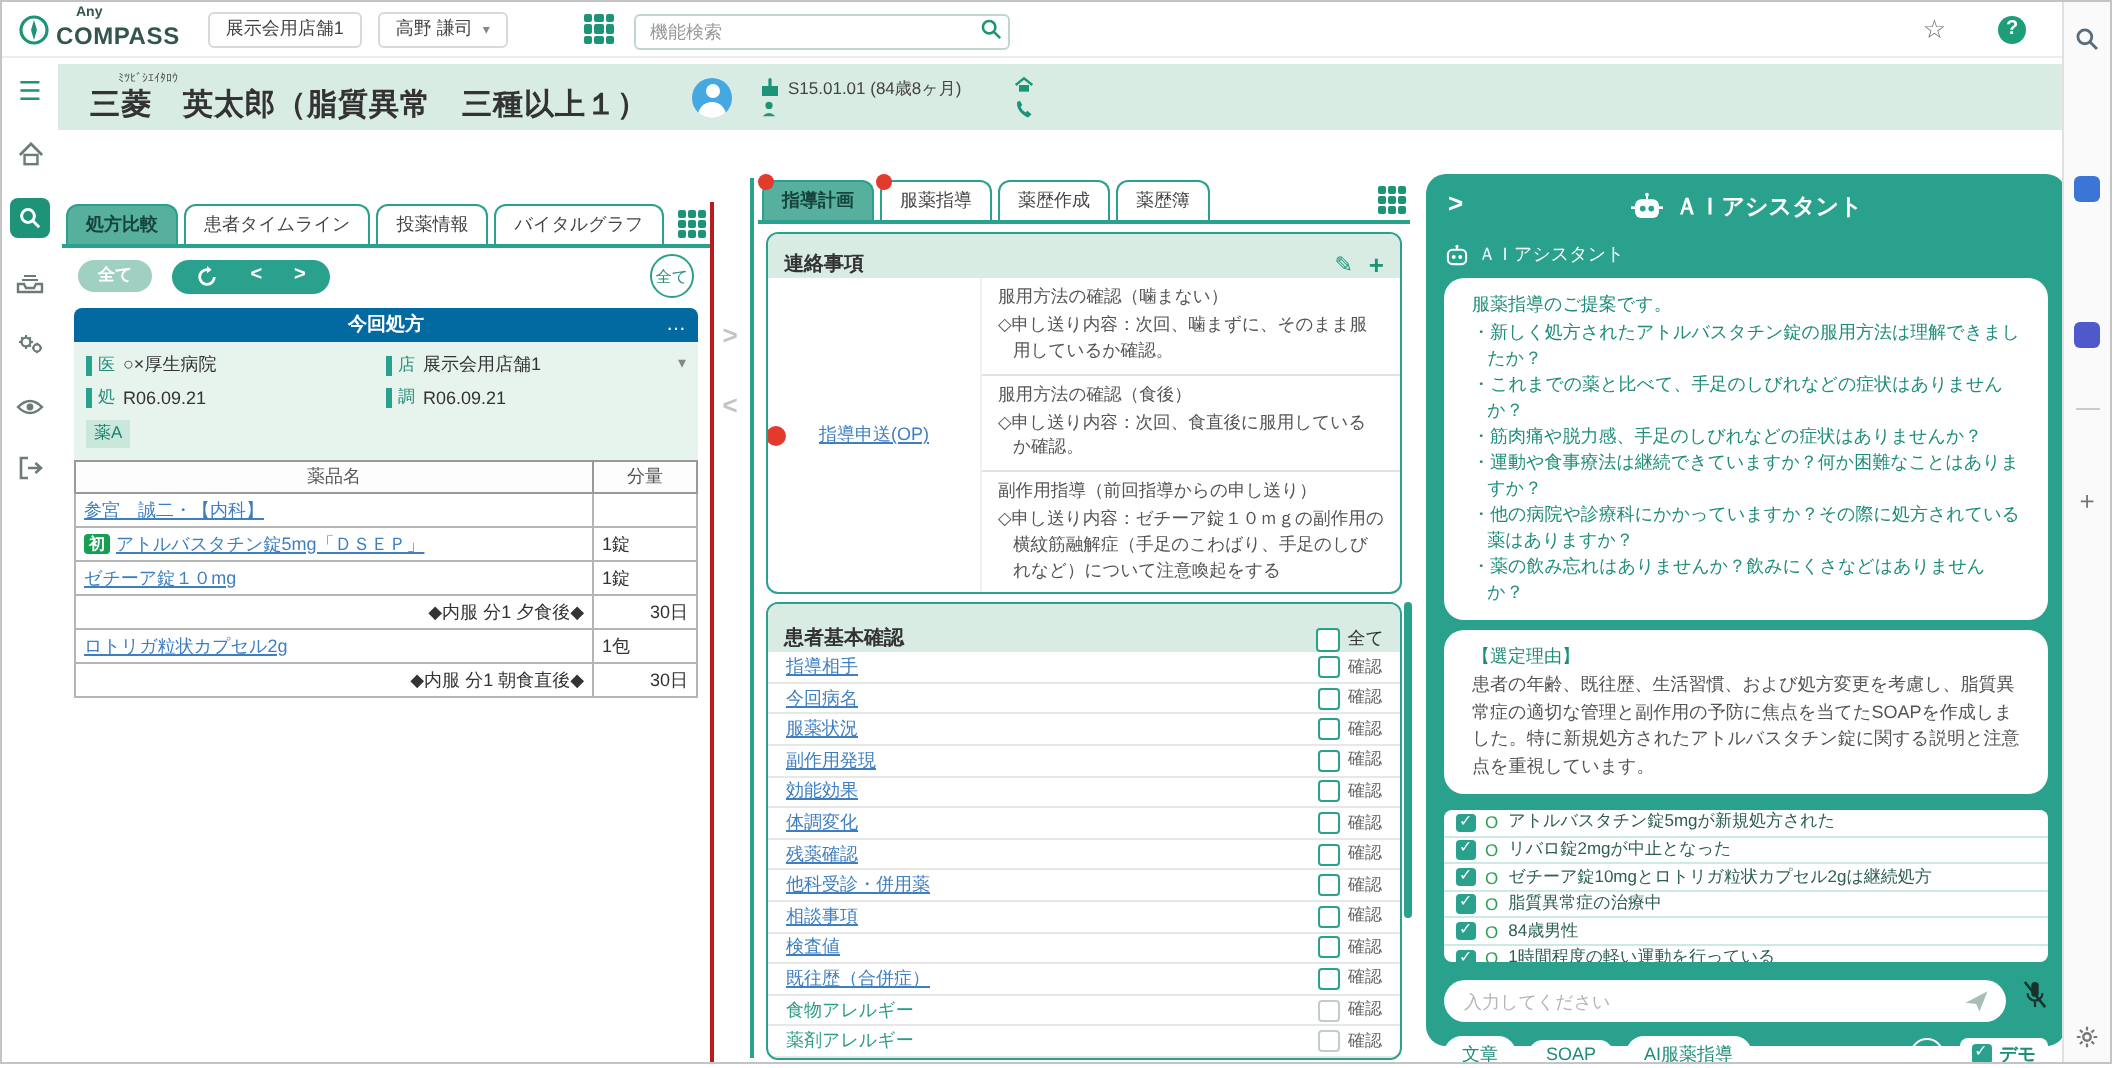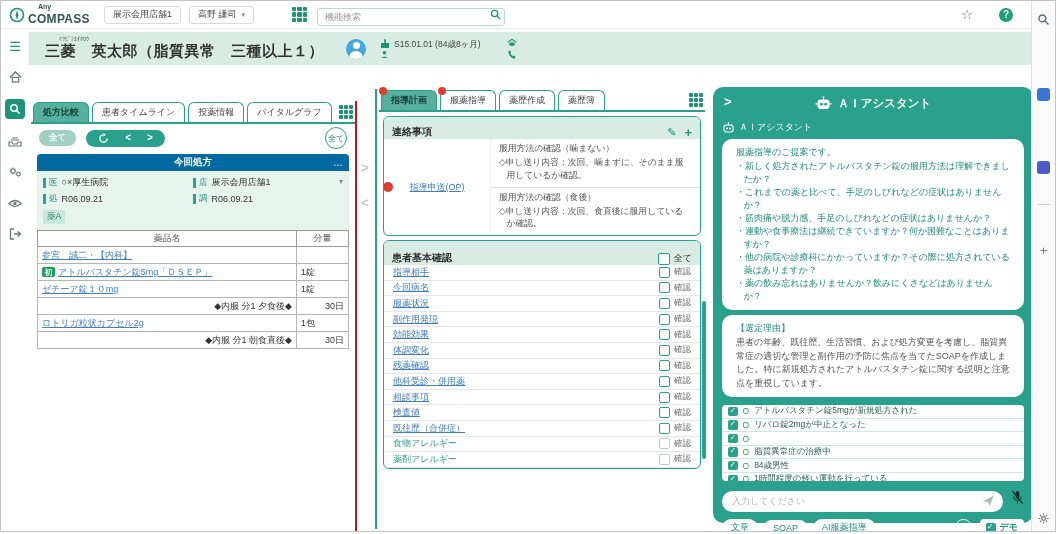"副作用指導（前回指導からの申し送り）" div.entry { html: none -> <div> <div>副作用指導（前回指導からの申し送り）</div> <div>◇申し送り内容：ゼチーア錠１０ｍｇの副作用の横紋筋融解症（手足のこわばり、手足のしびれなど）について注意喚起をする</div> </div> }
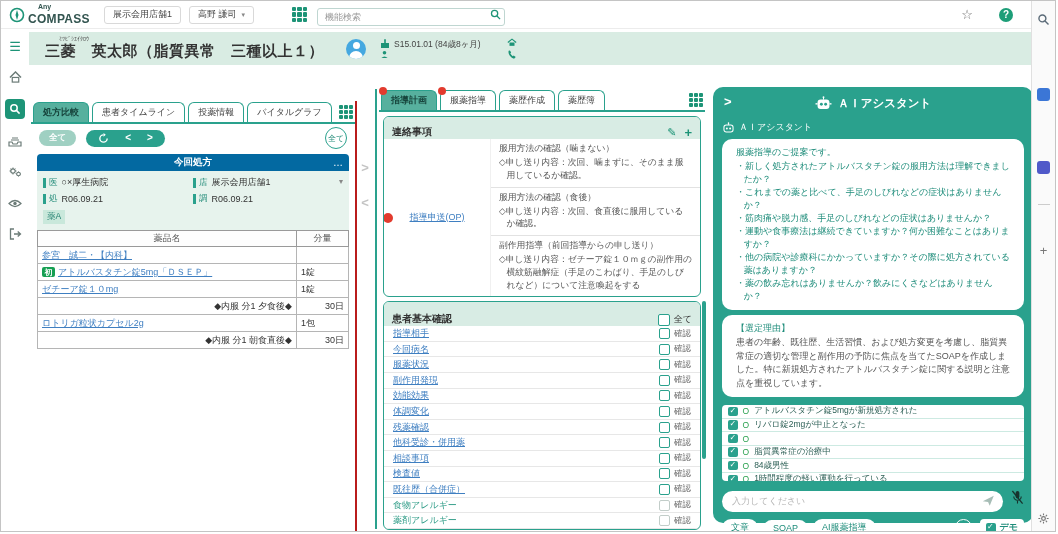"ゼチーア錠10mgとロトリガ粒状カプセル2gは継続処方" span.fact-text { html: none -> <span>ゼチーア錠10mgとロトリガ粒状カプセル2gは継続処方</span> }
